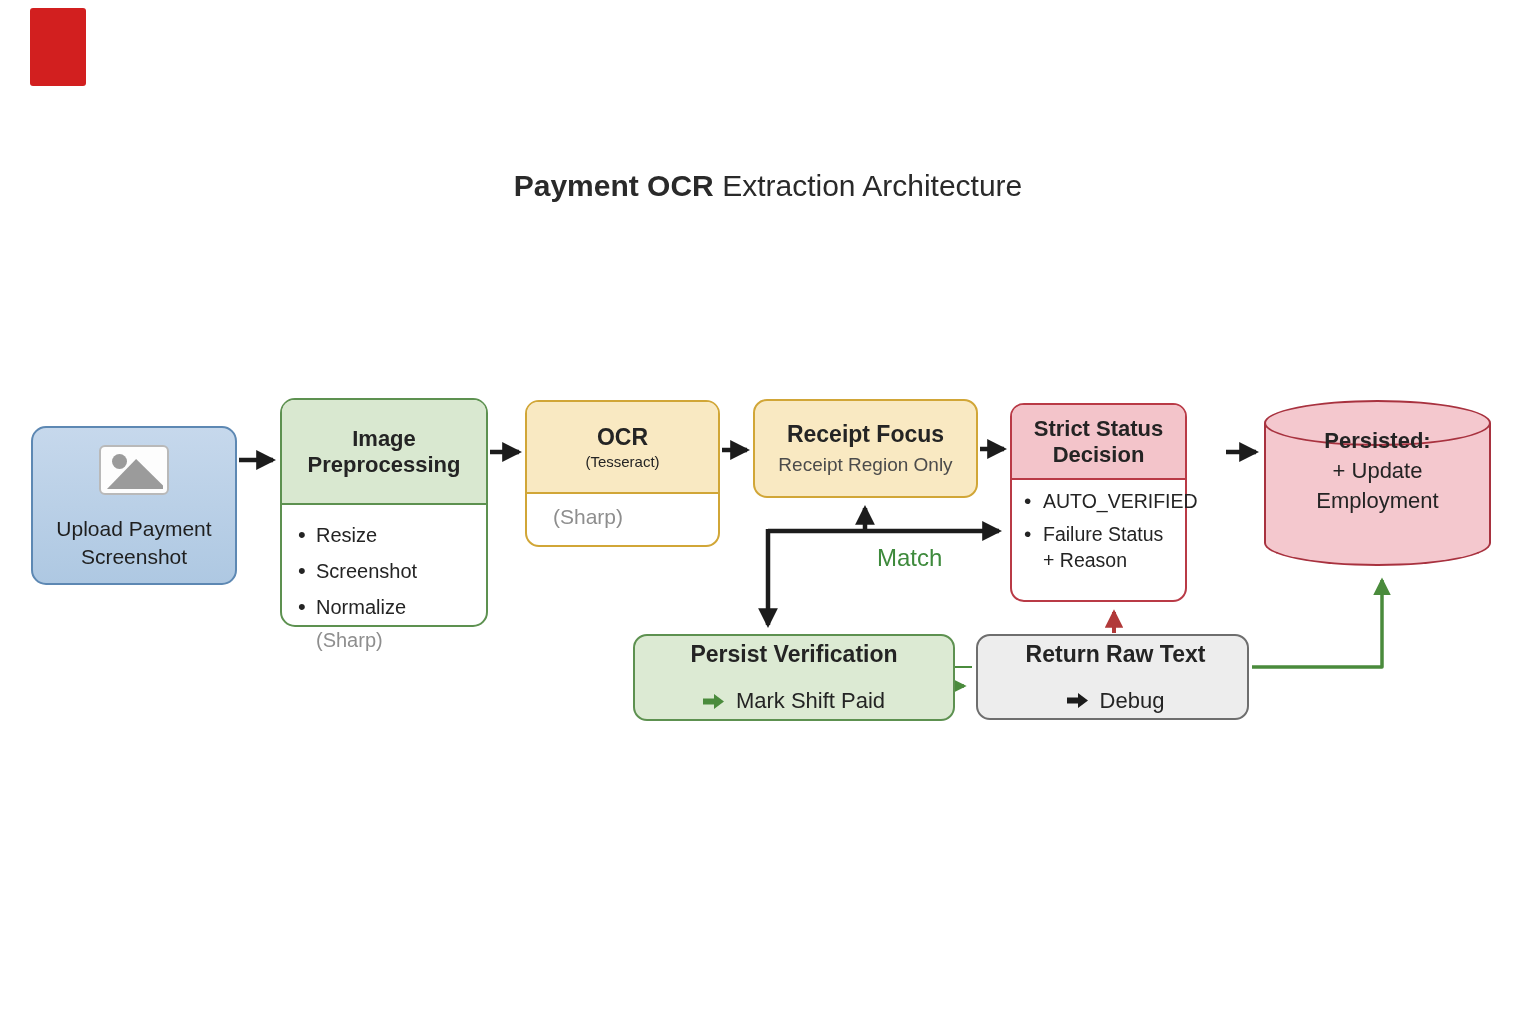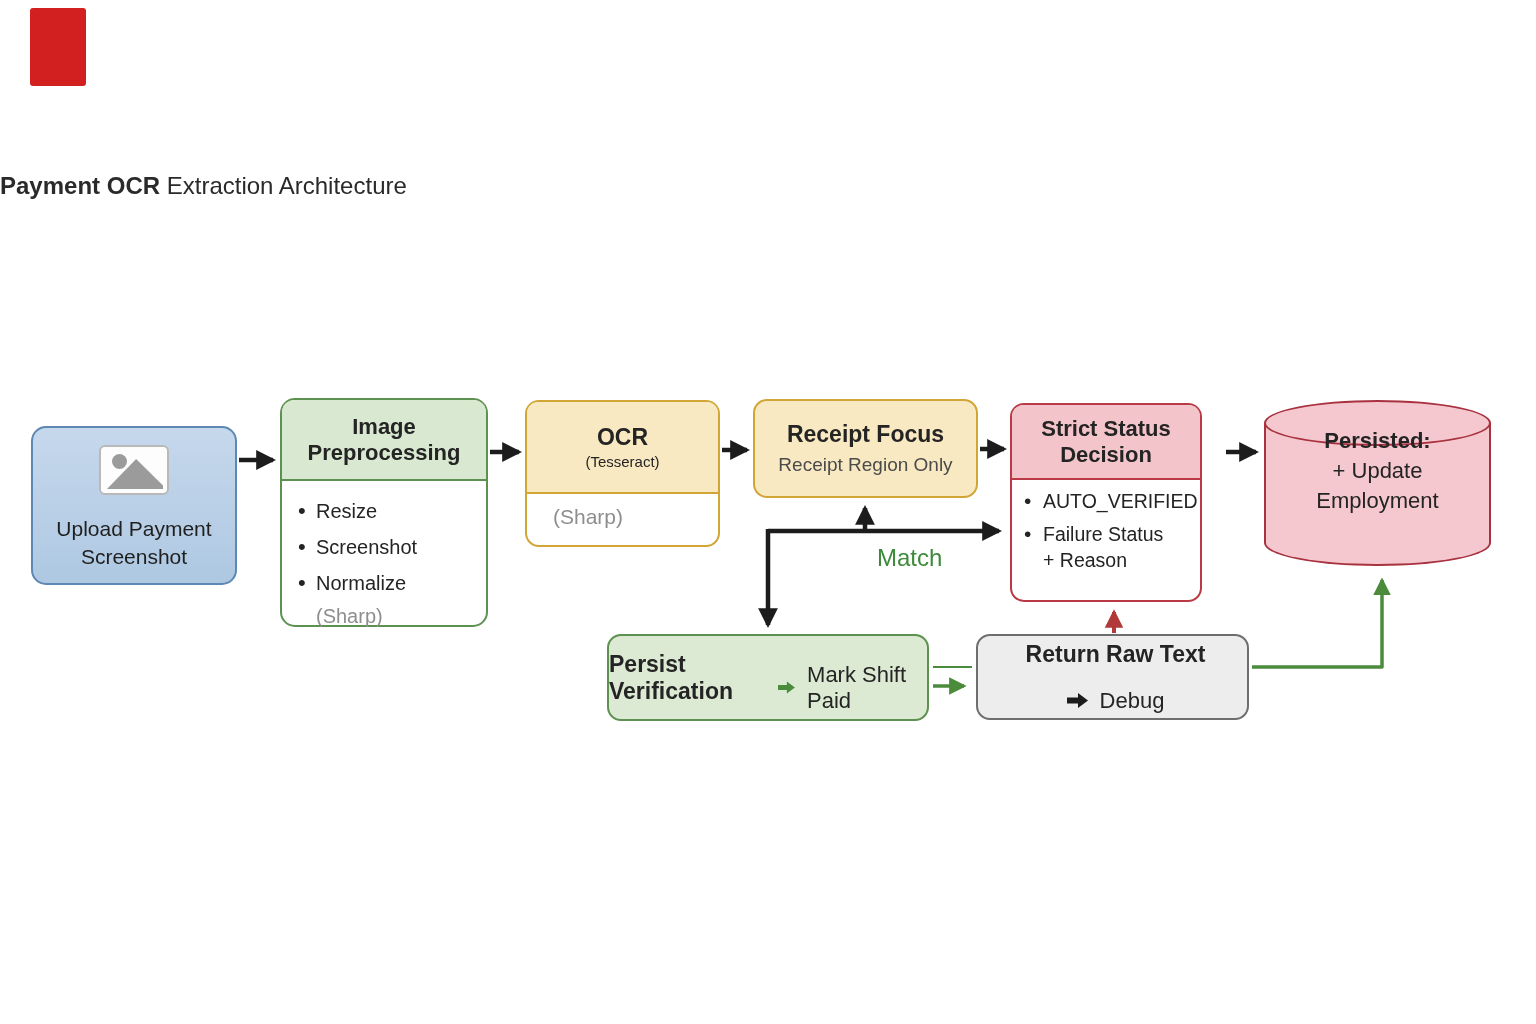"Payment OCR Extraction Architecture" .title { font-size: 24px -> 30px; text-align: none -> center }
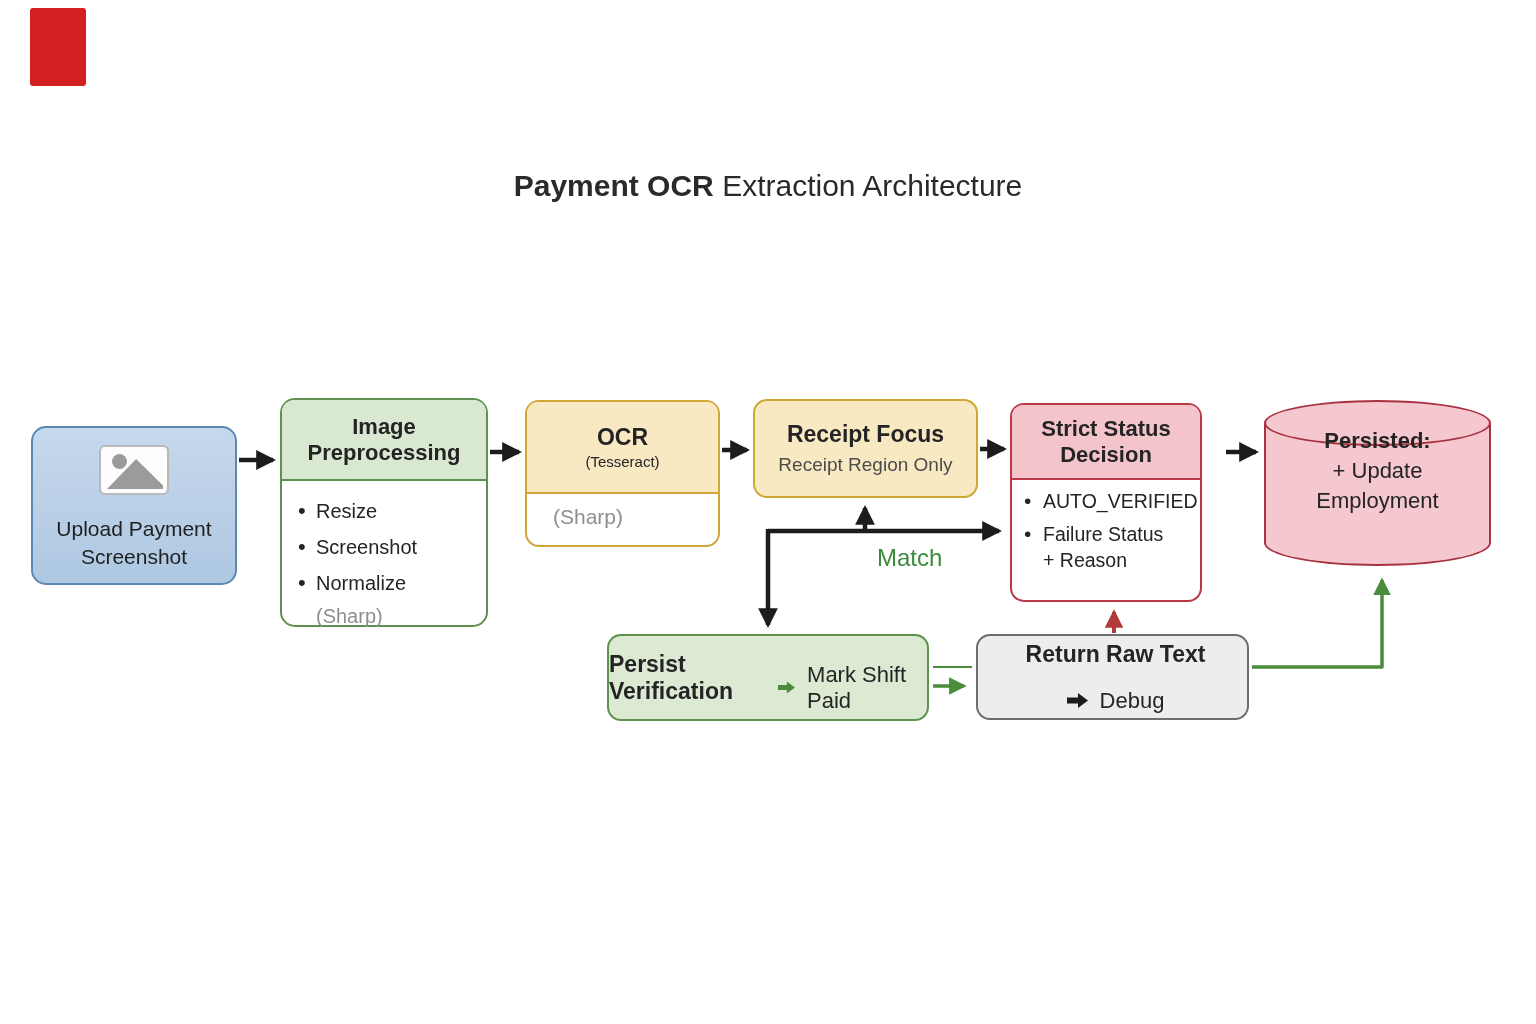"Image Preprocessing" .pre-header { padding: 0 14px -> 12px 14px }
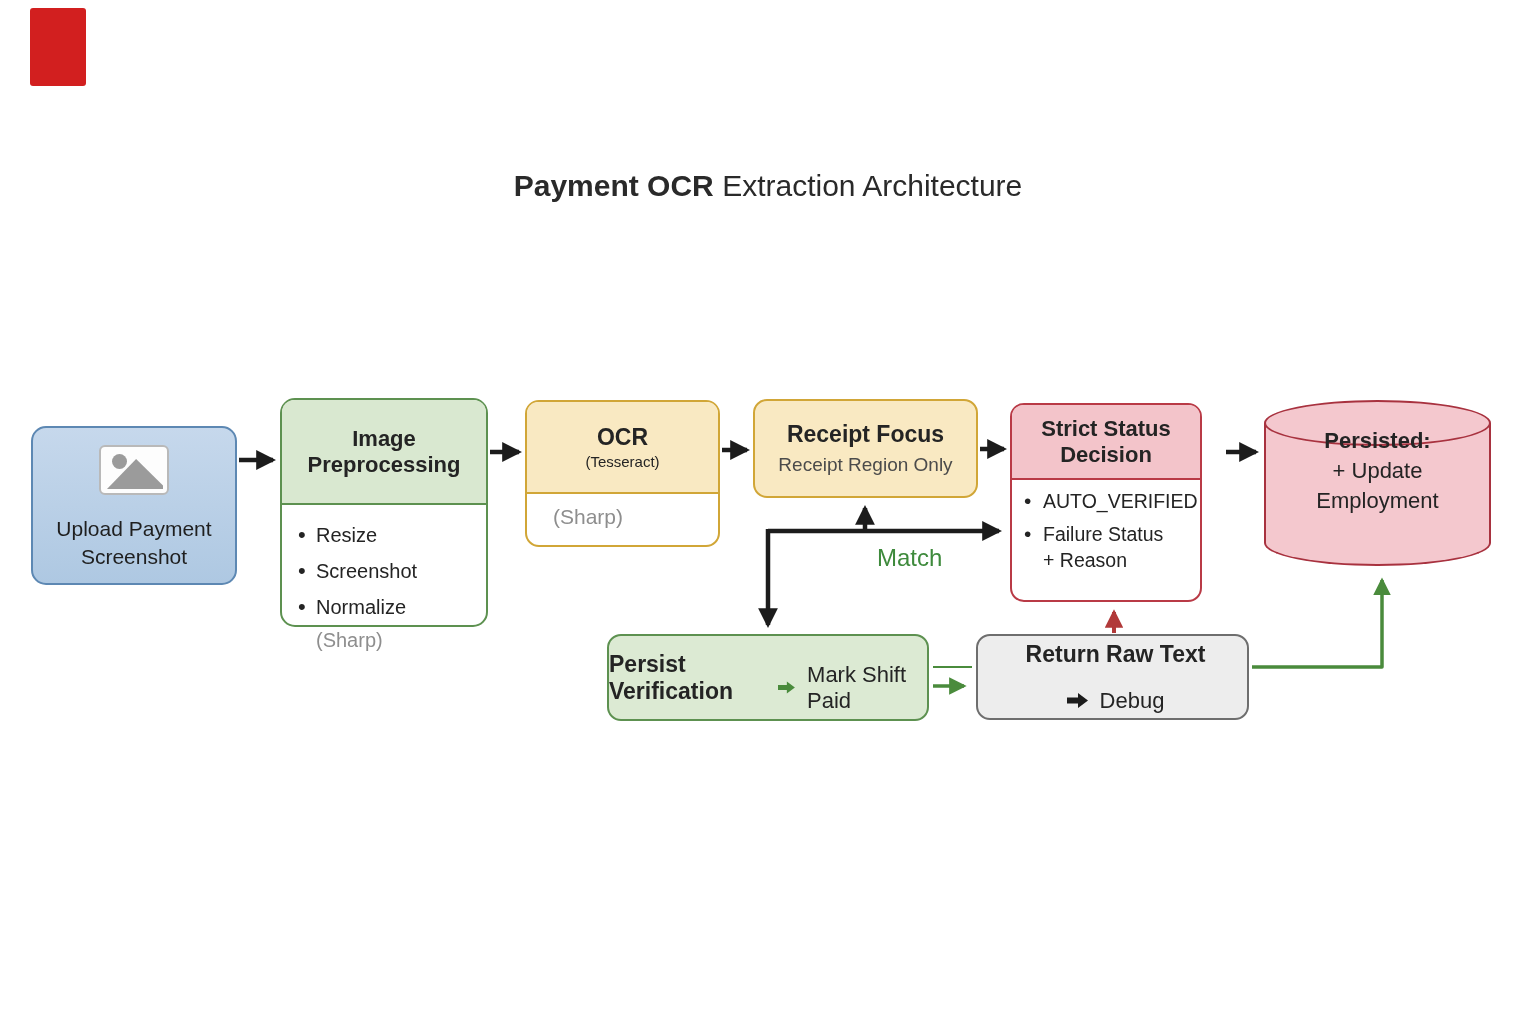"Strict Status Decision" #strict { width: 192px -> 177px }
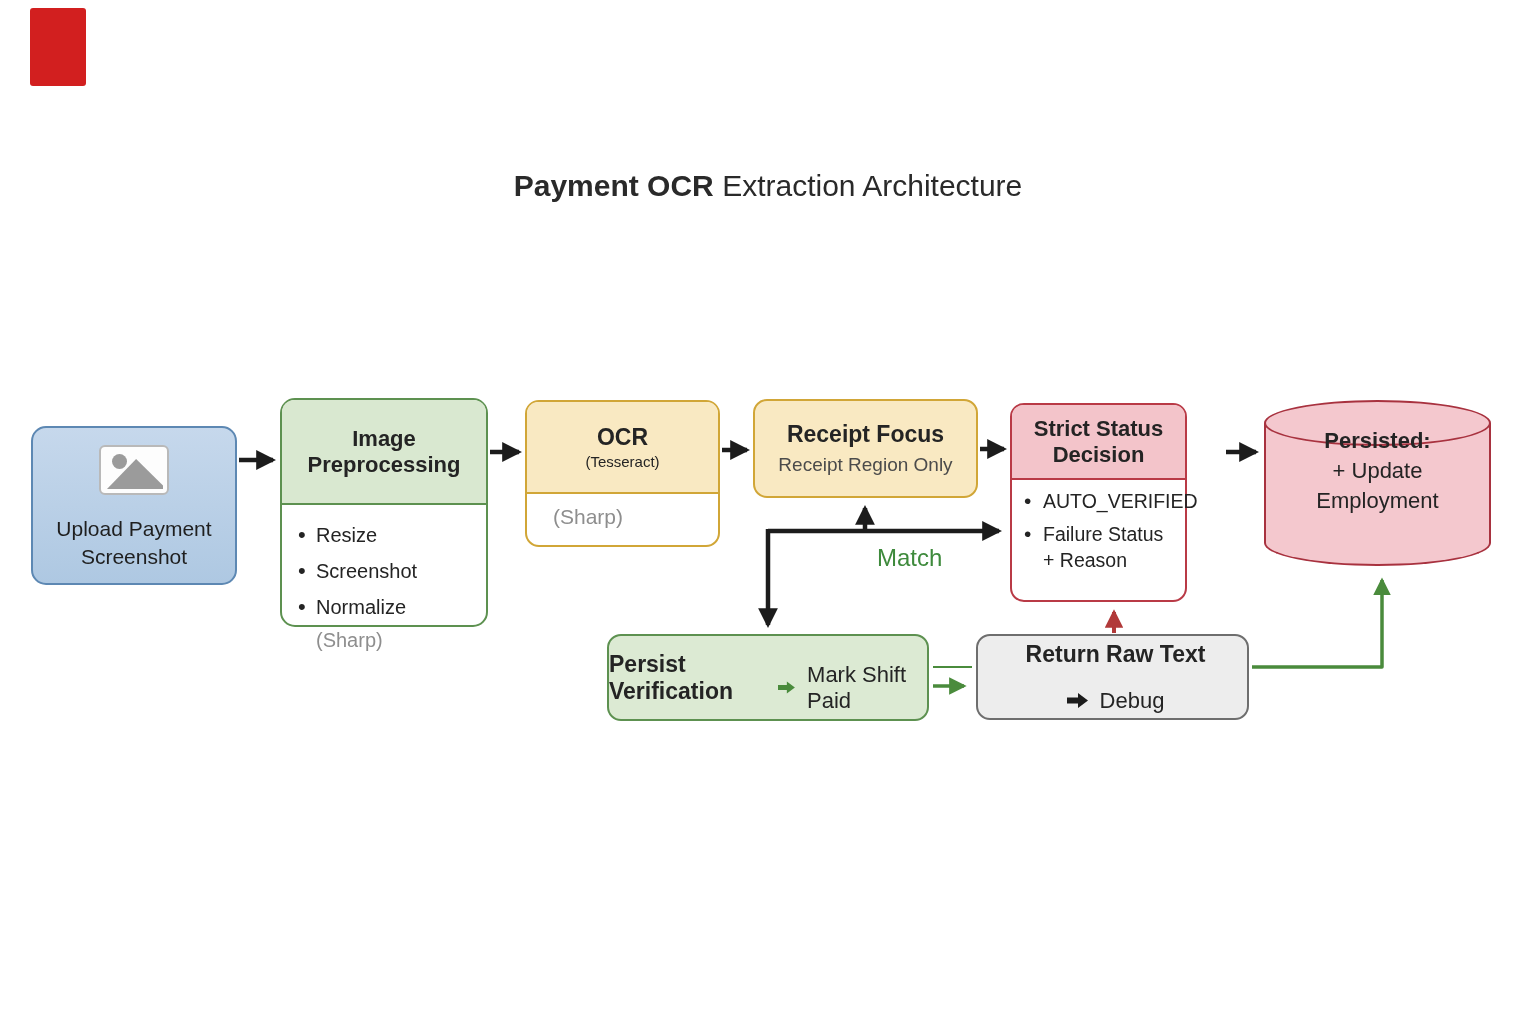"Persist Verification" #persist { flex-direction: row -> column; left: 607px -> 633px }
